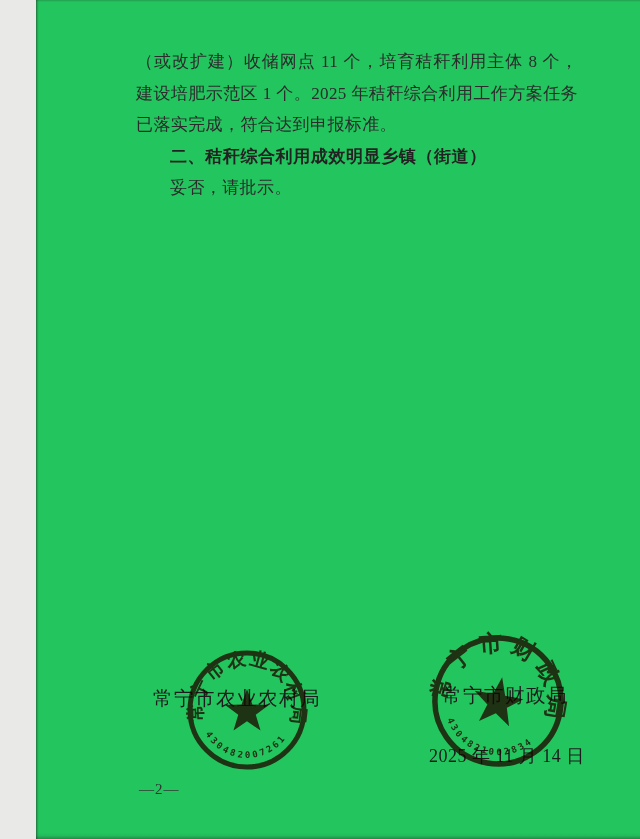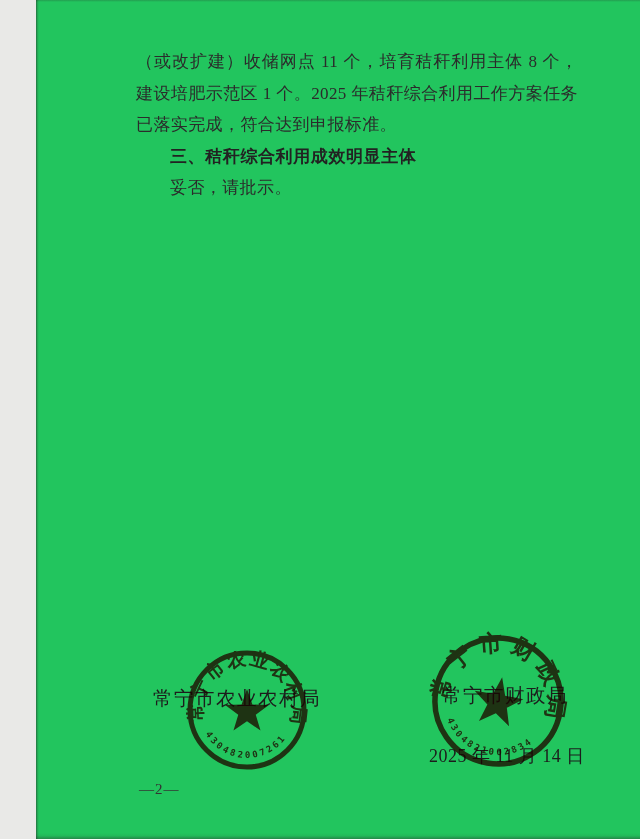"二、秸秆综合利用成效明显乡镇（街道）" p.heading { html: none -> <p>二、秸秆综合利用成效明显乡镇（街道）</p> }
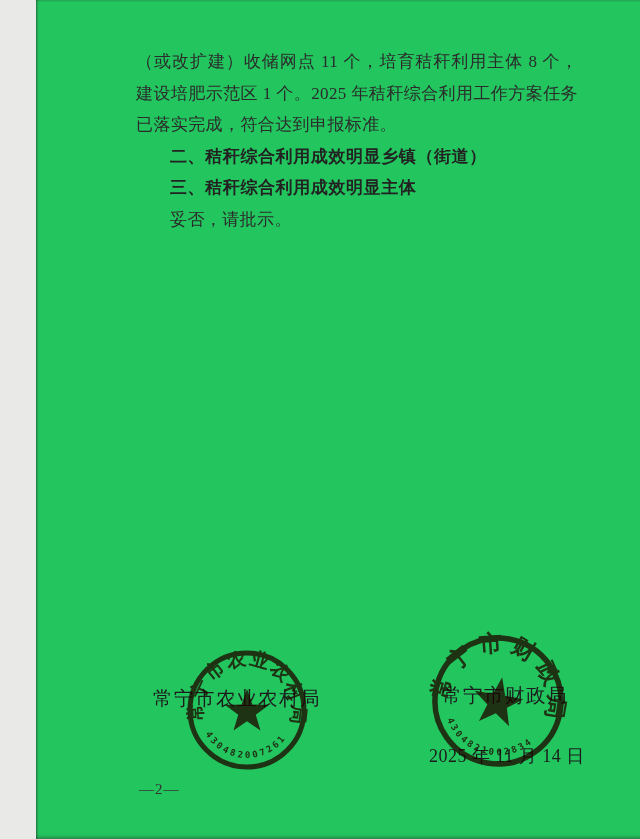"三、秸秆综合利用成效明显主体" p.heading { html: <p>三、秸秆综合利用成效明显主体</p> -> none }
